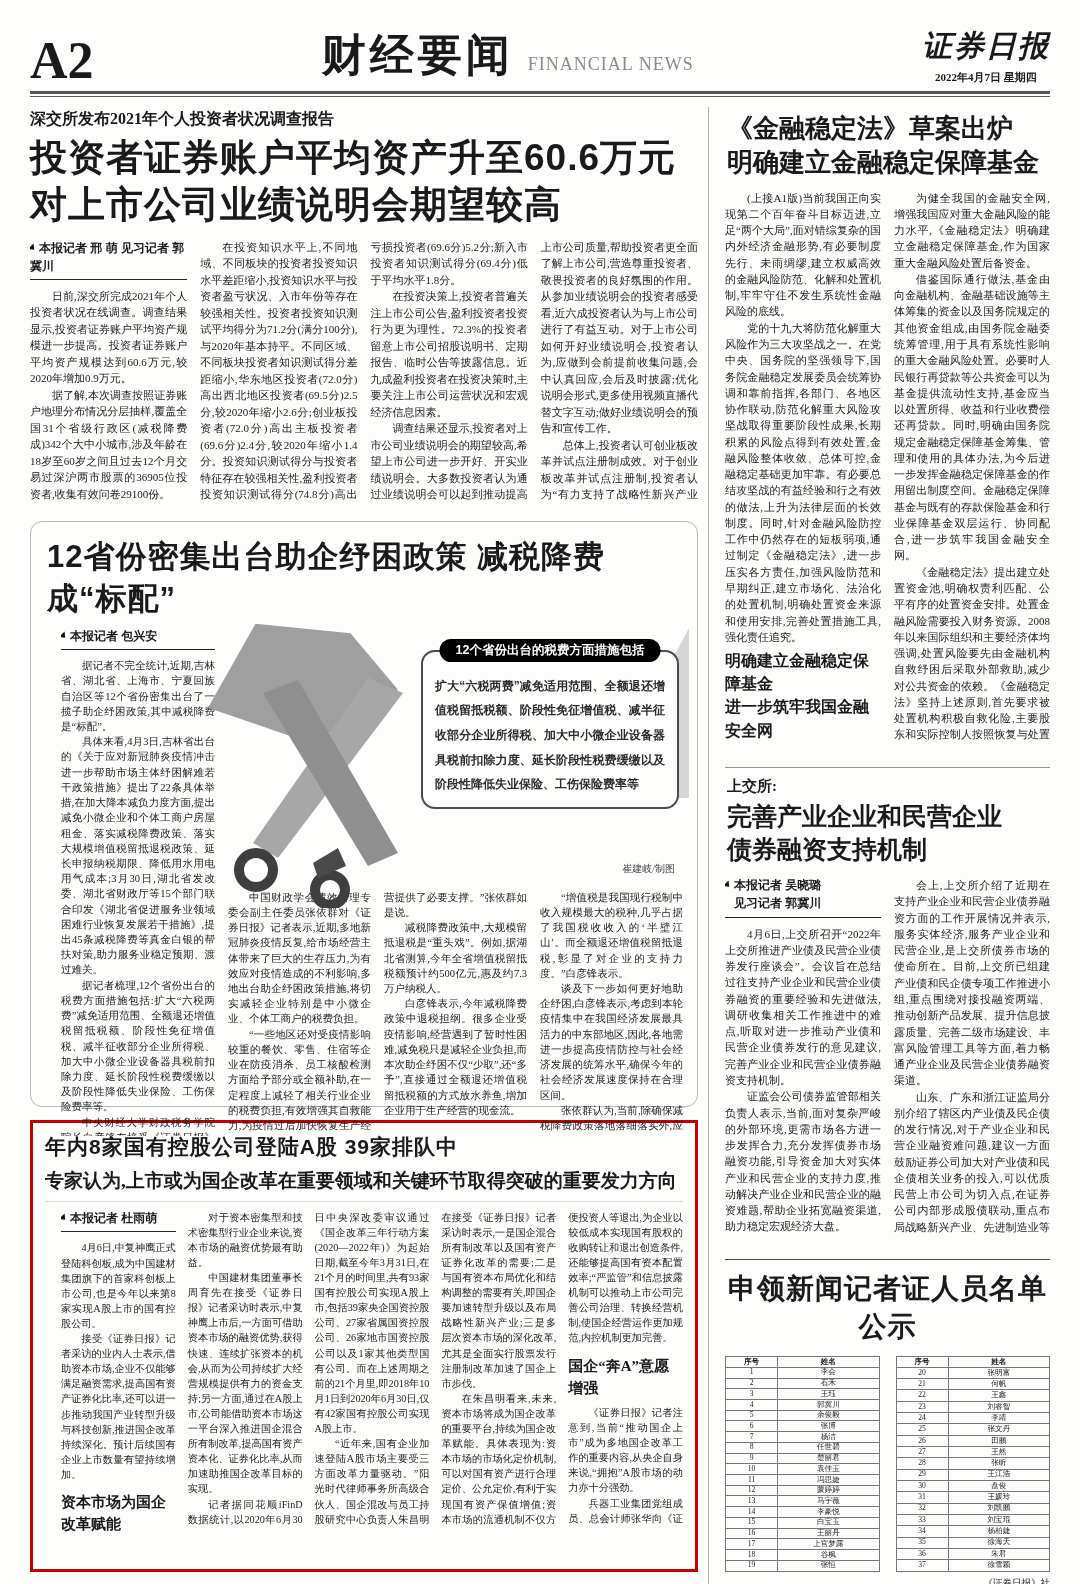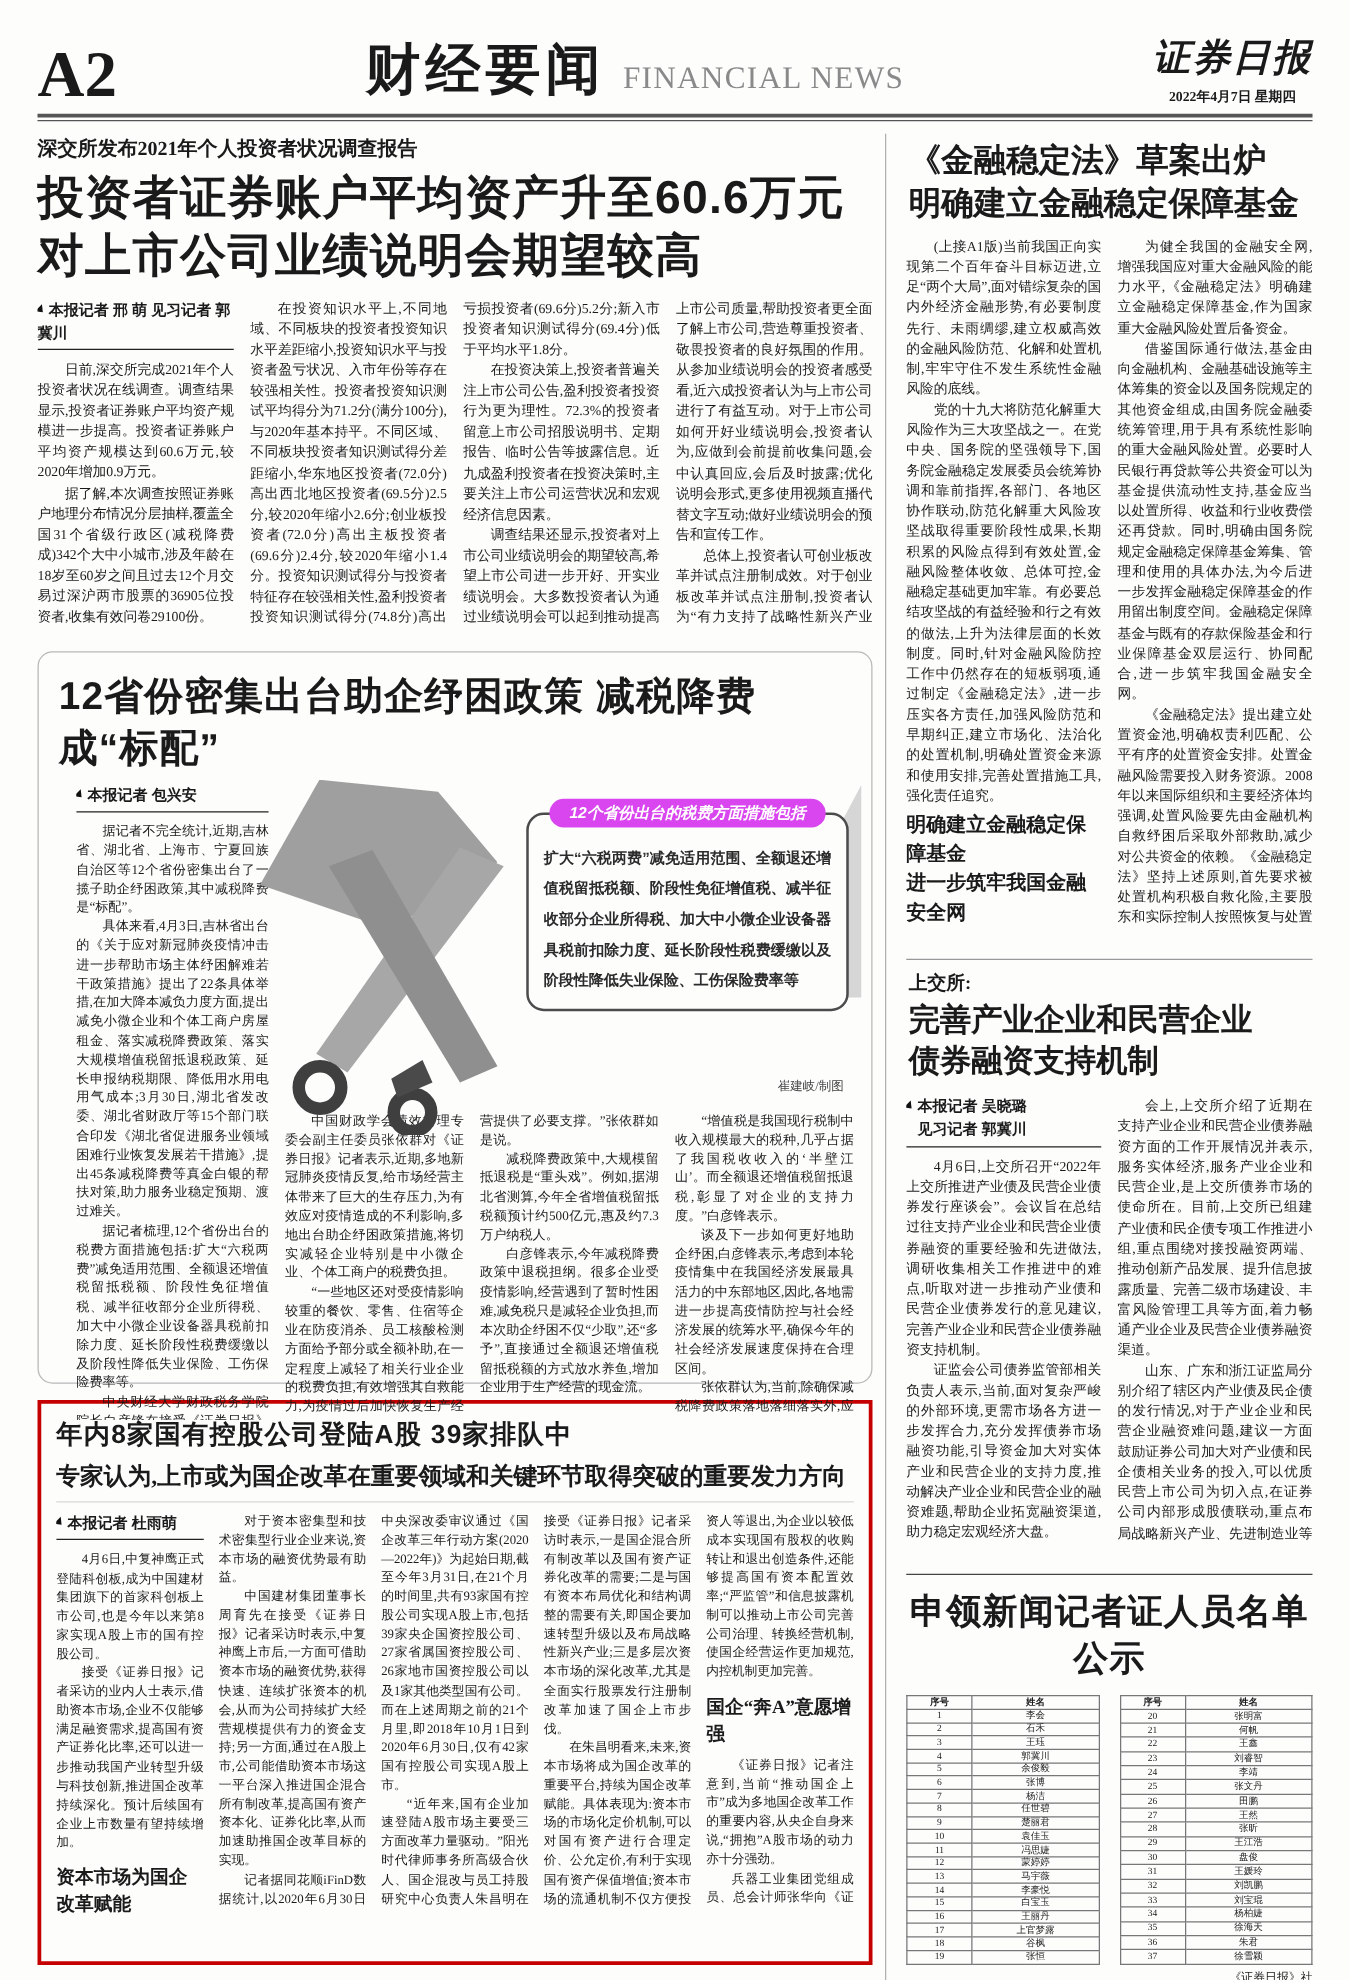"FINANCIAL NEWS" .sec-en { font-size: 25px -> 18px }
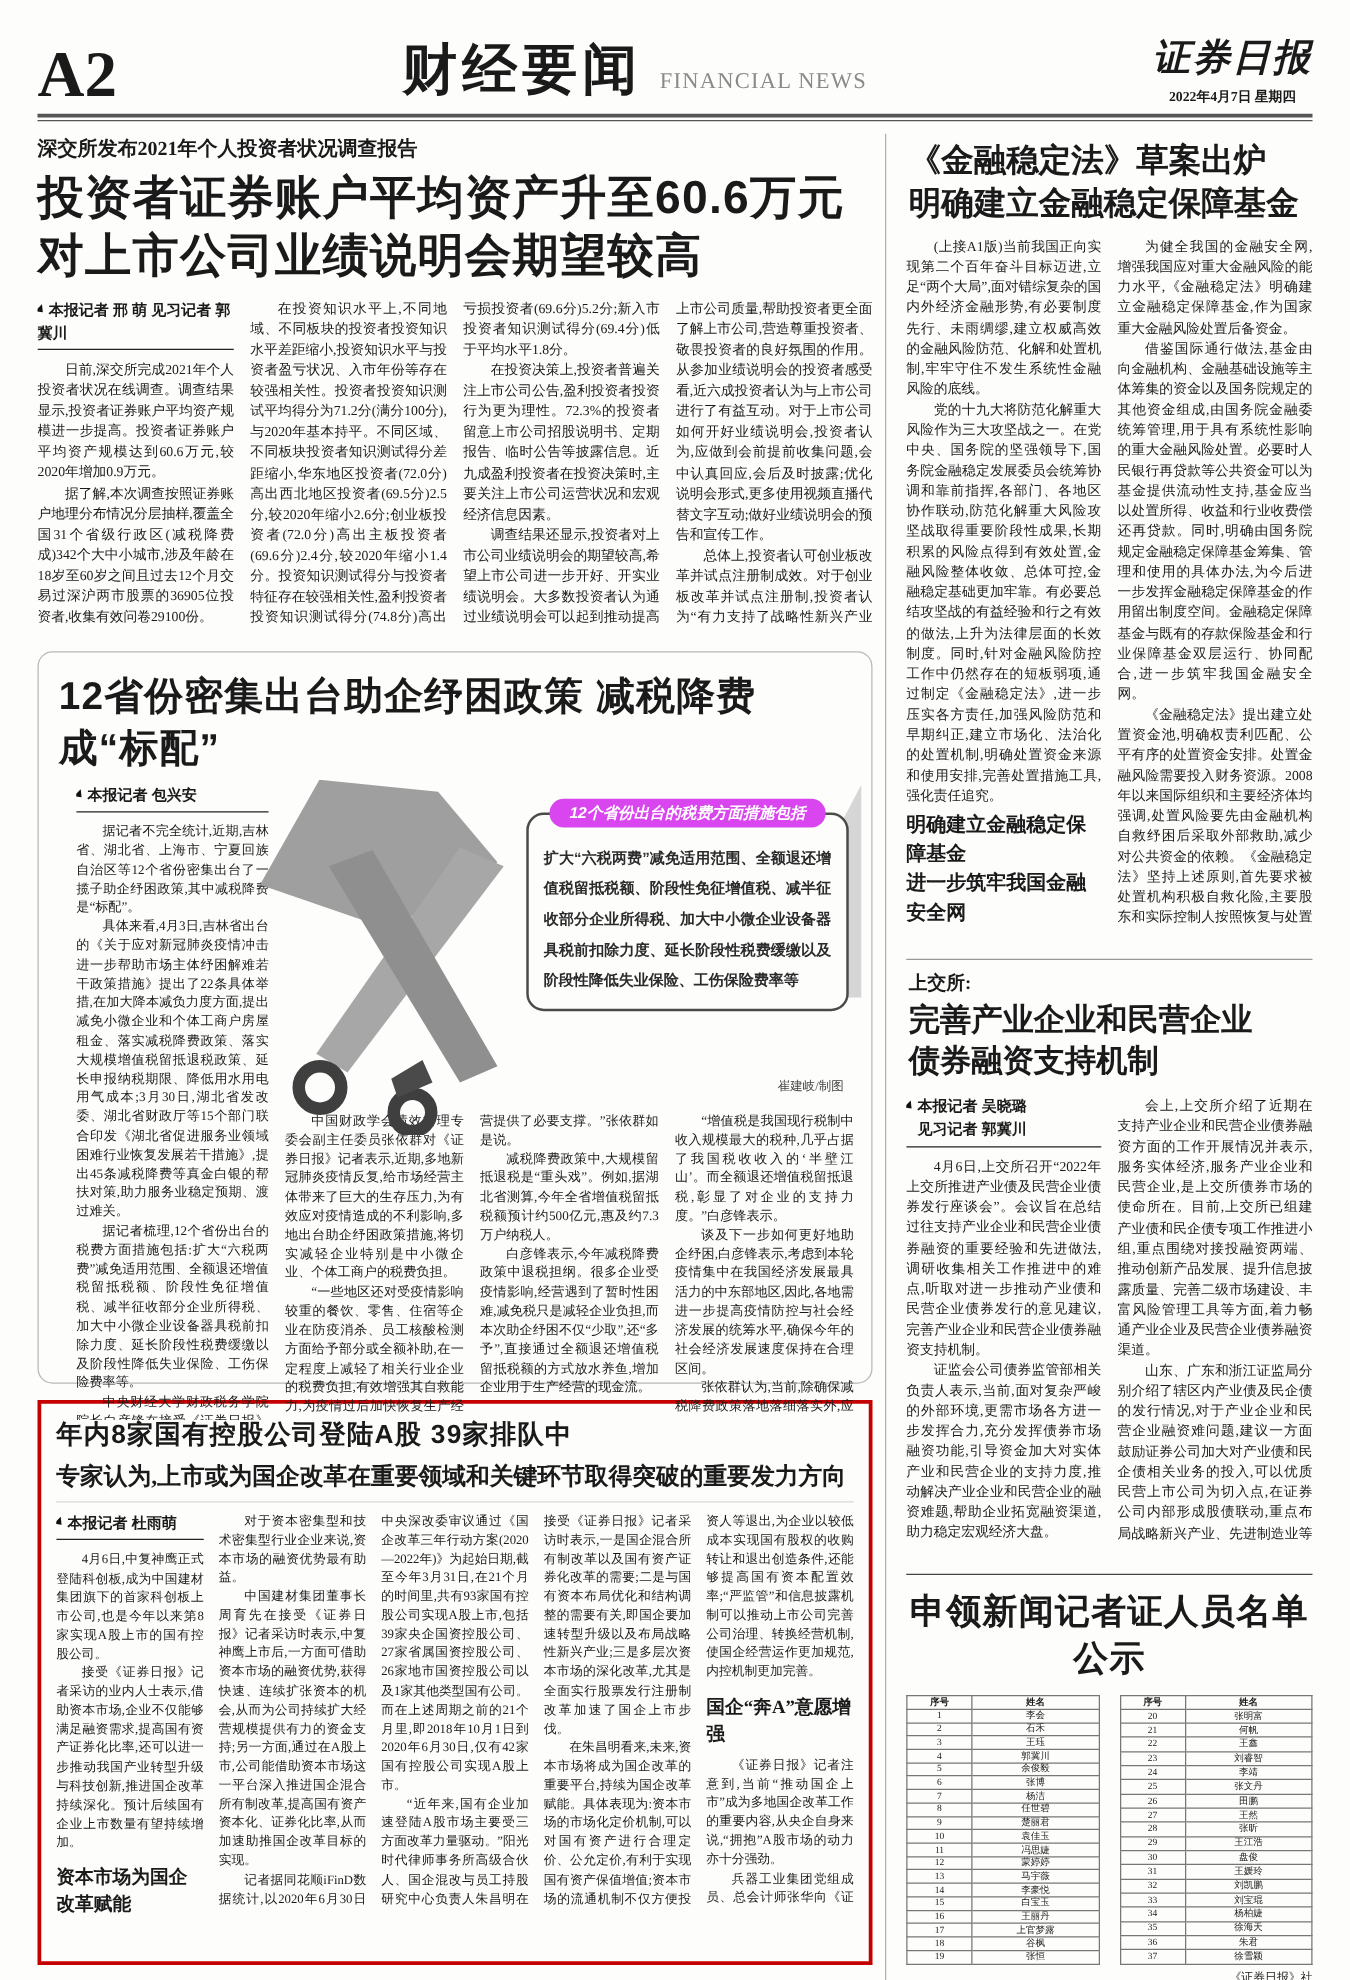"12个省份出台的税费方面措施包括" .gpill { background: #d946ef -> #000000; font-style: italic -> none }
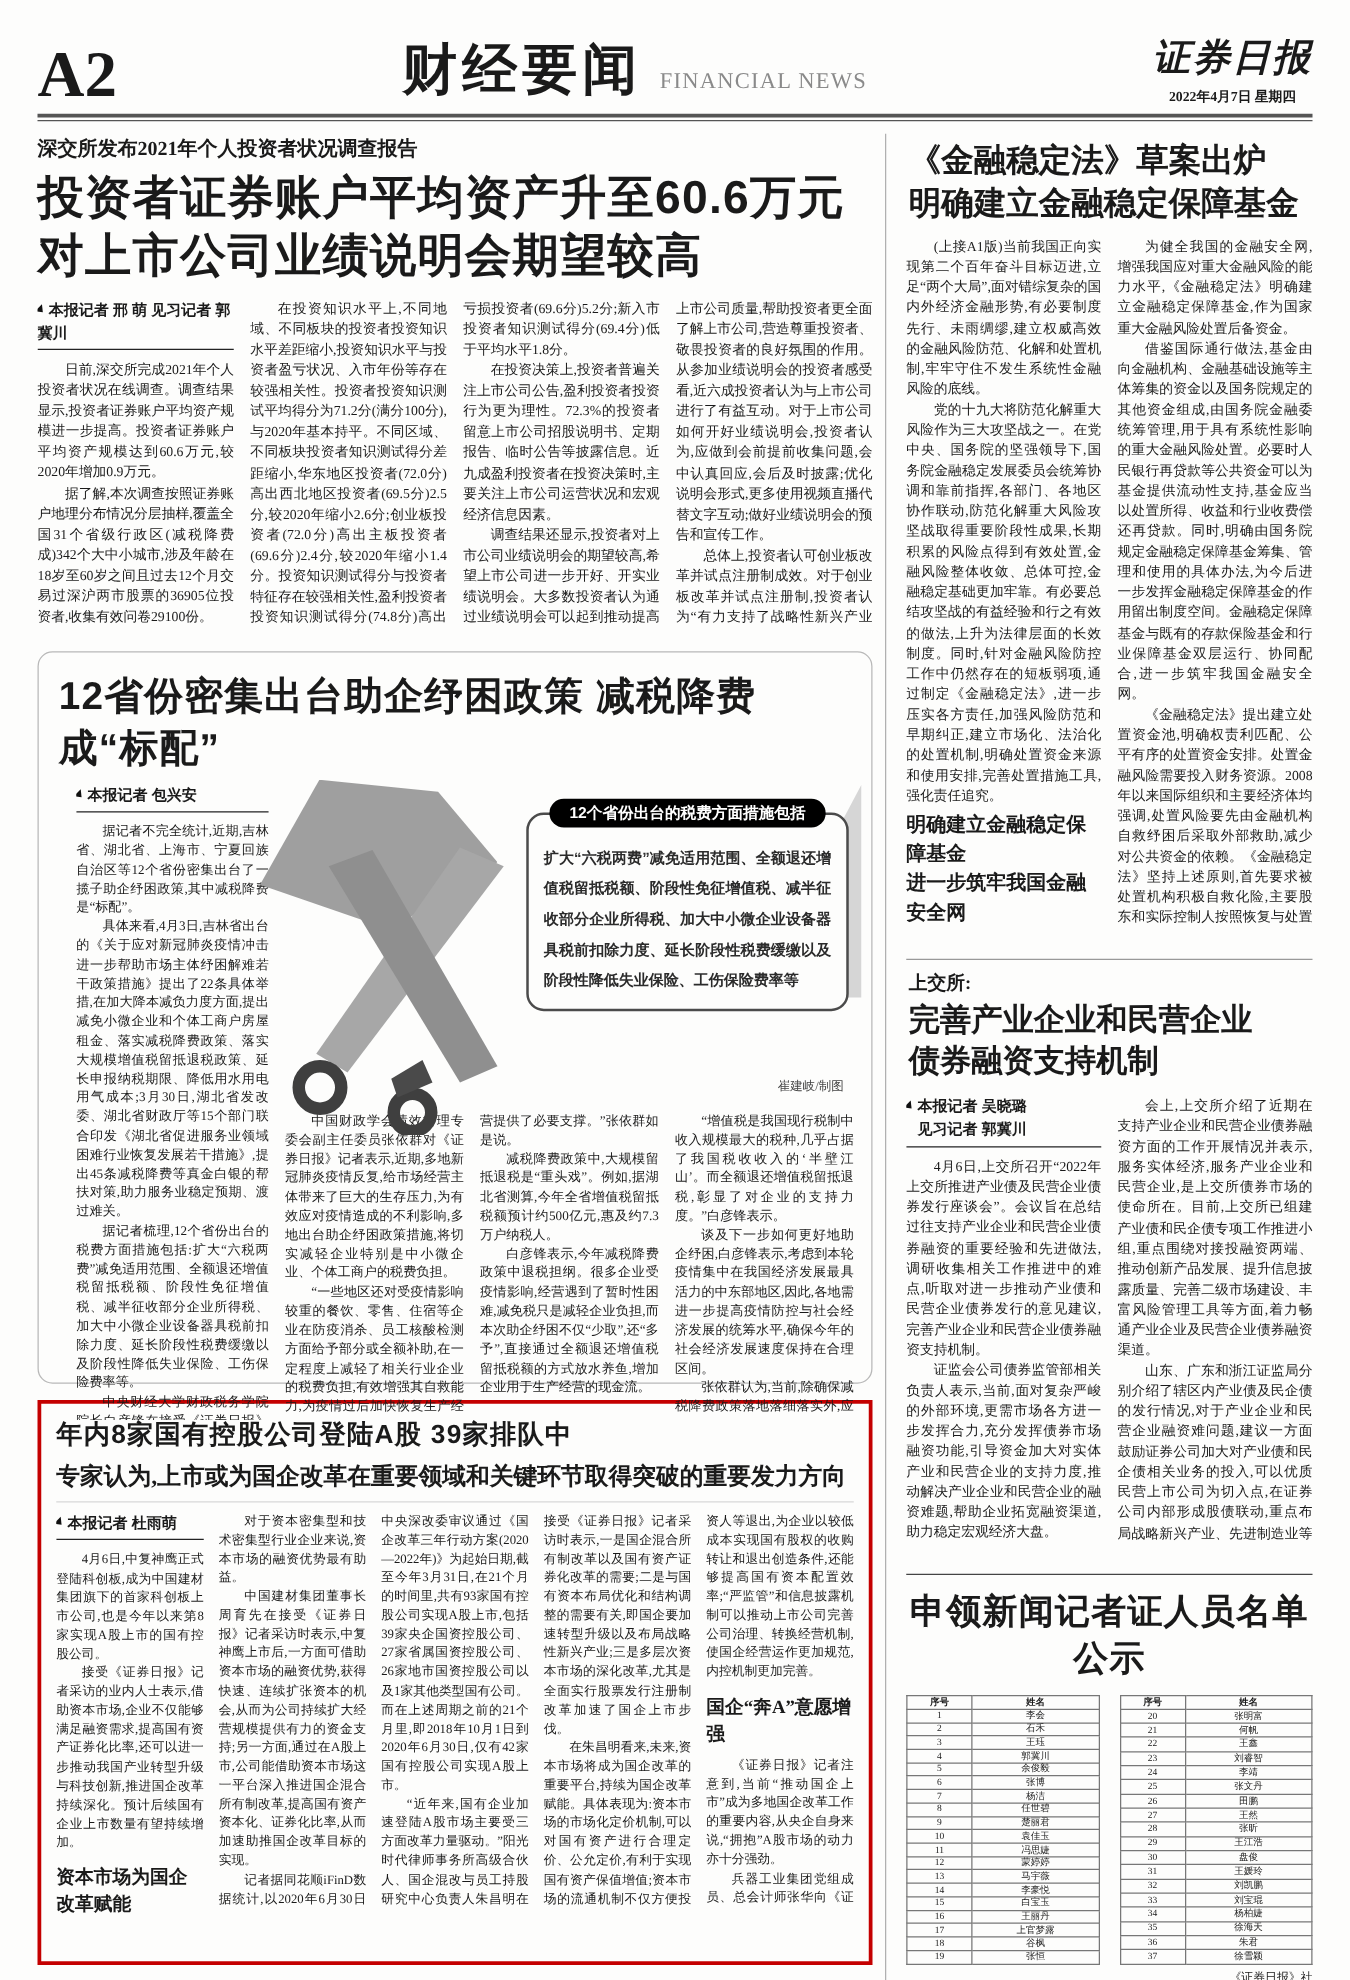"本报记者 杜雨萌" .a3-body { margin-left: none -> 16px }
